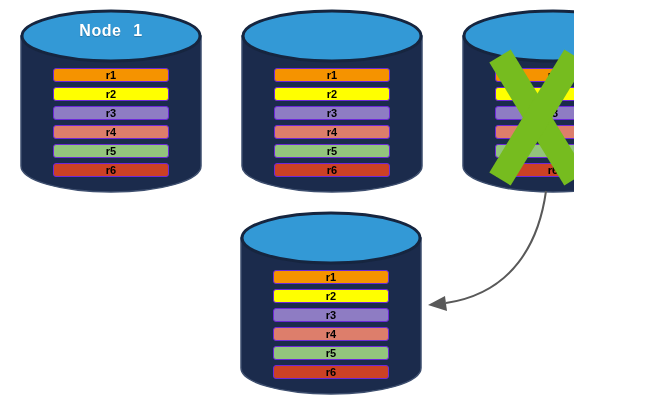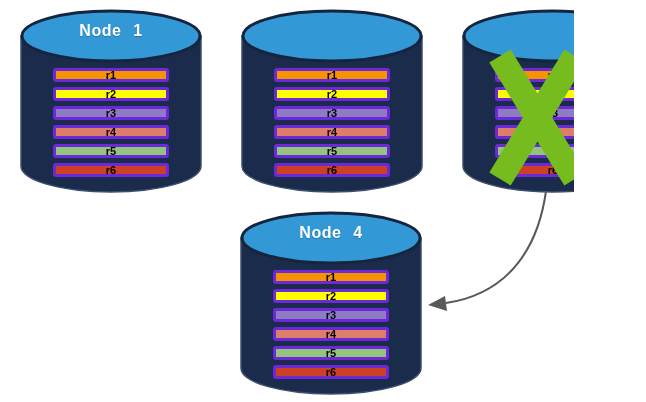"r1" .row-bar { border: 3px solid #6d28d9 -> 1px solid #6d28d9 }
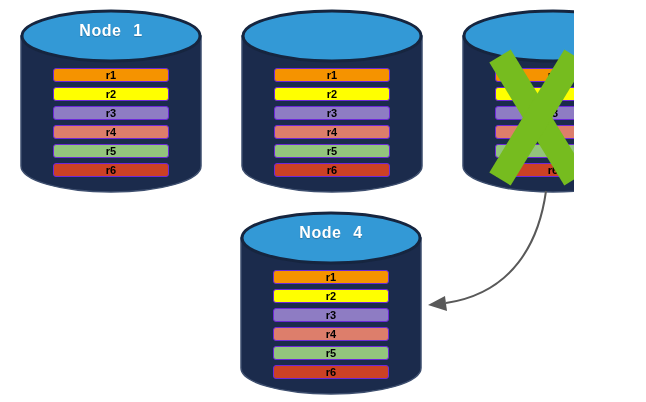"Node 4" div.node-title { html: <div>Node 4</div> -> none }
